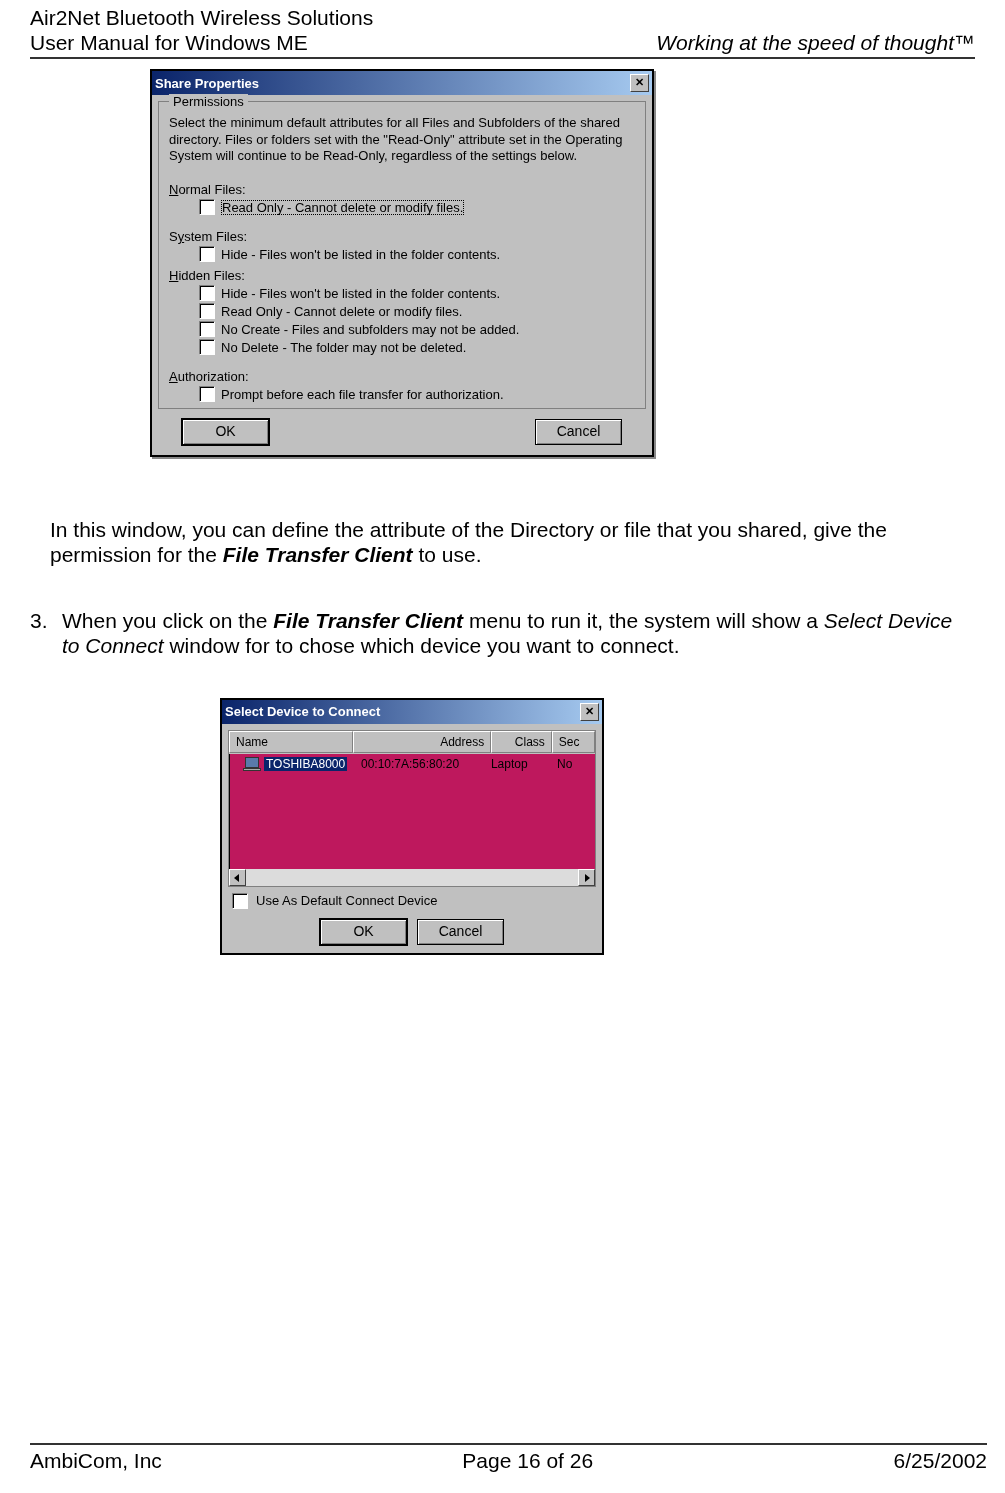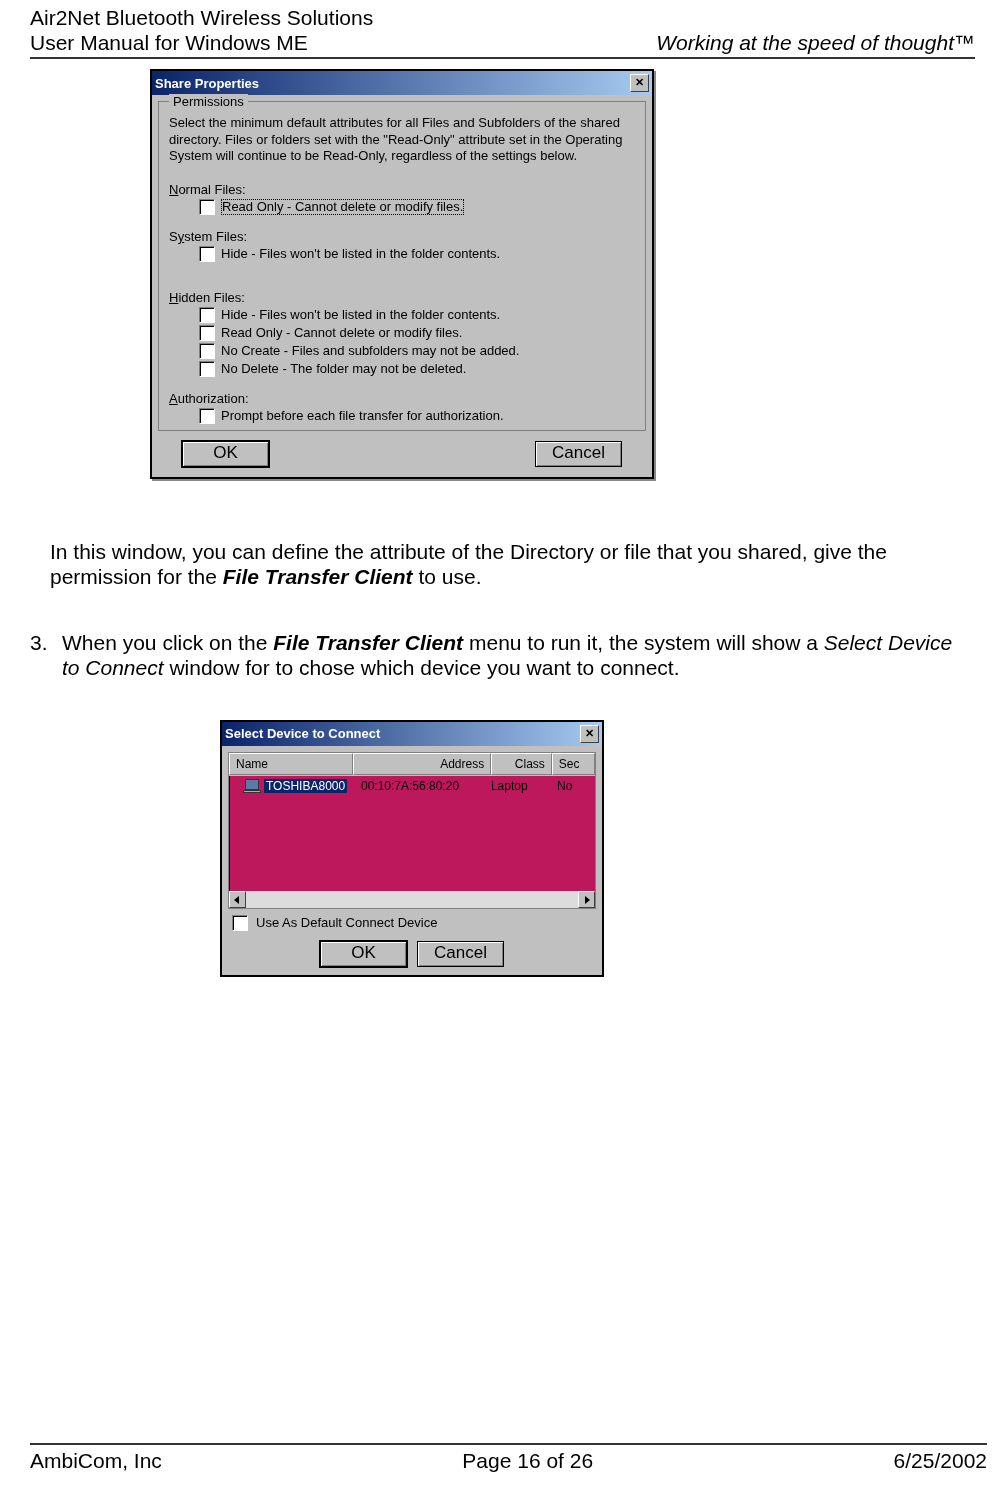"Read Only - Cannot delete" .cb-row { align-items: none -> center }
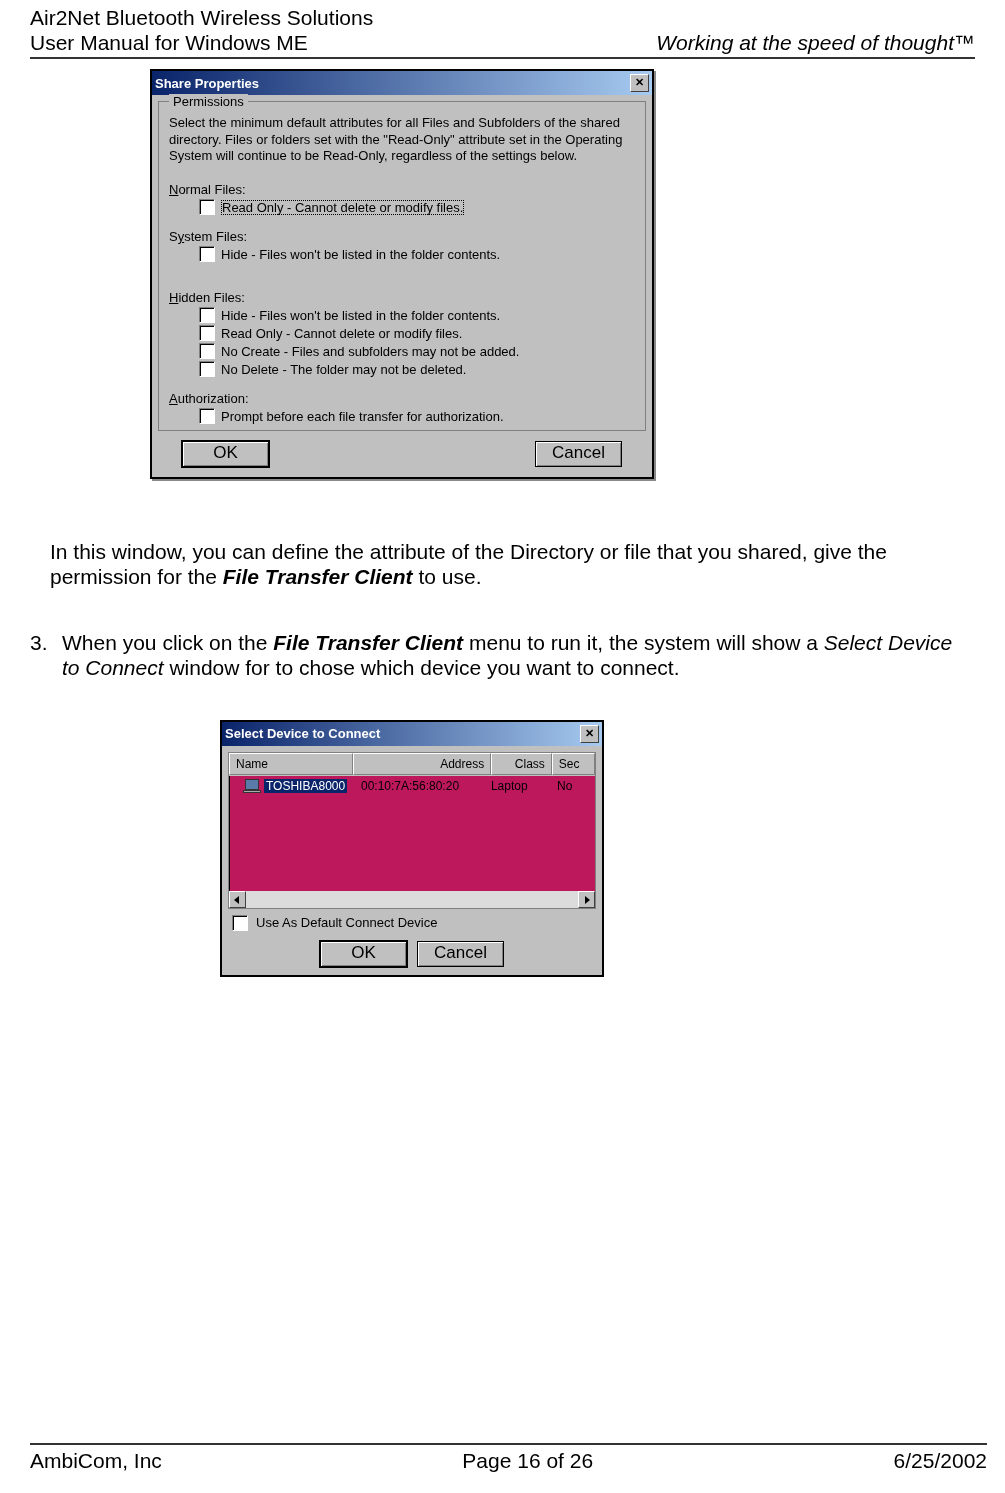"Hidden Files:" div.section-label { margin-top: 28px -> 6px }
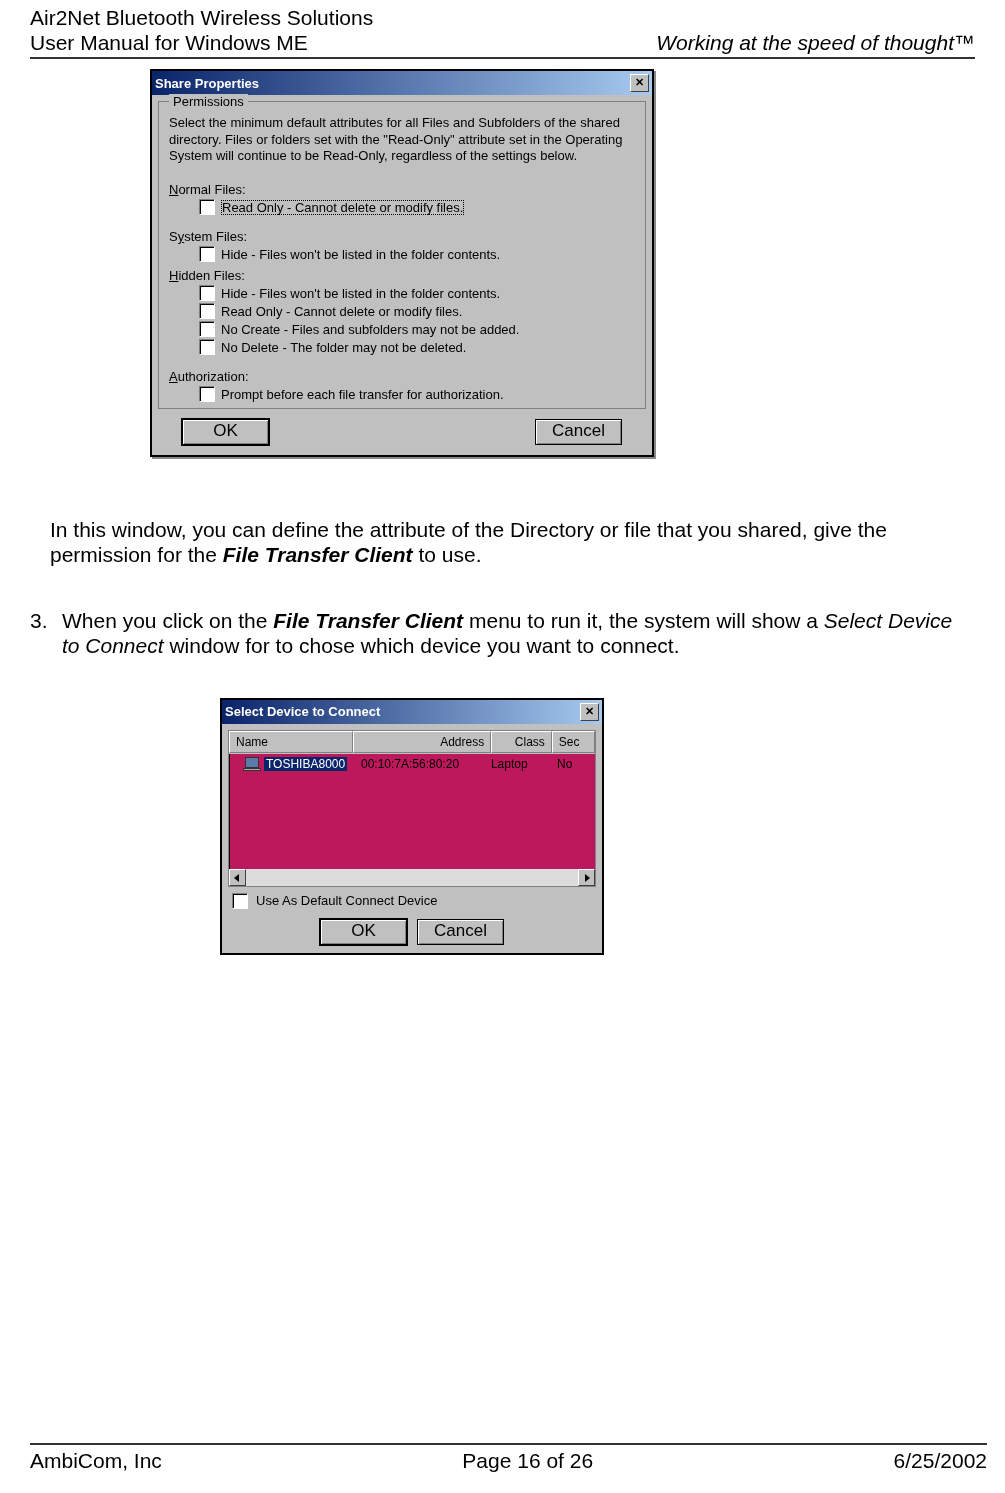"OK" .win-btn { font-size: 17px -> 14px }
